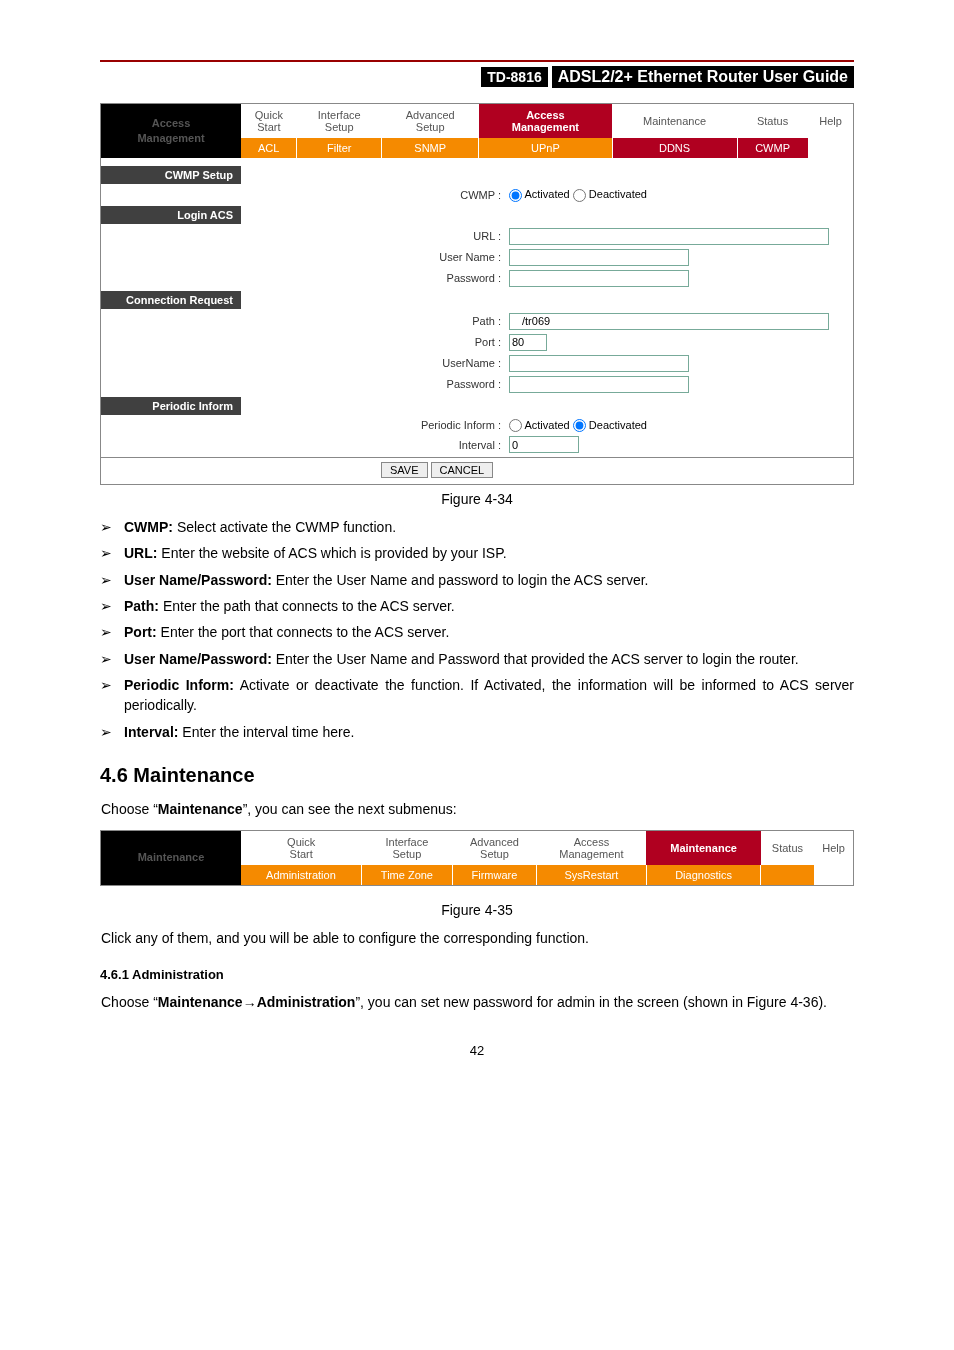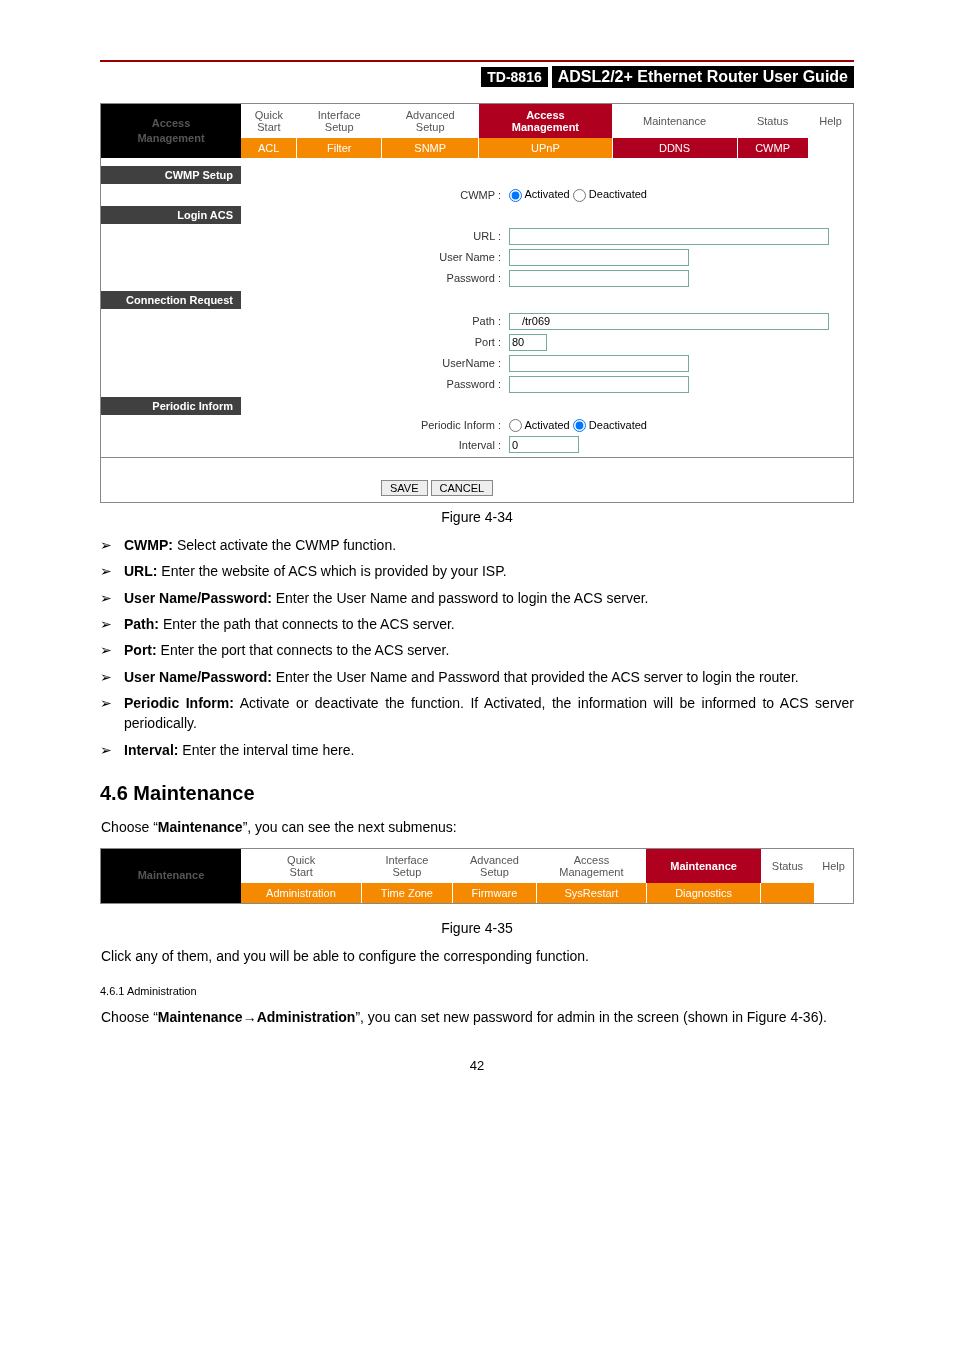"SAVE CANCEL" .btn-row { margin-top: 18px -> none }
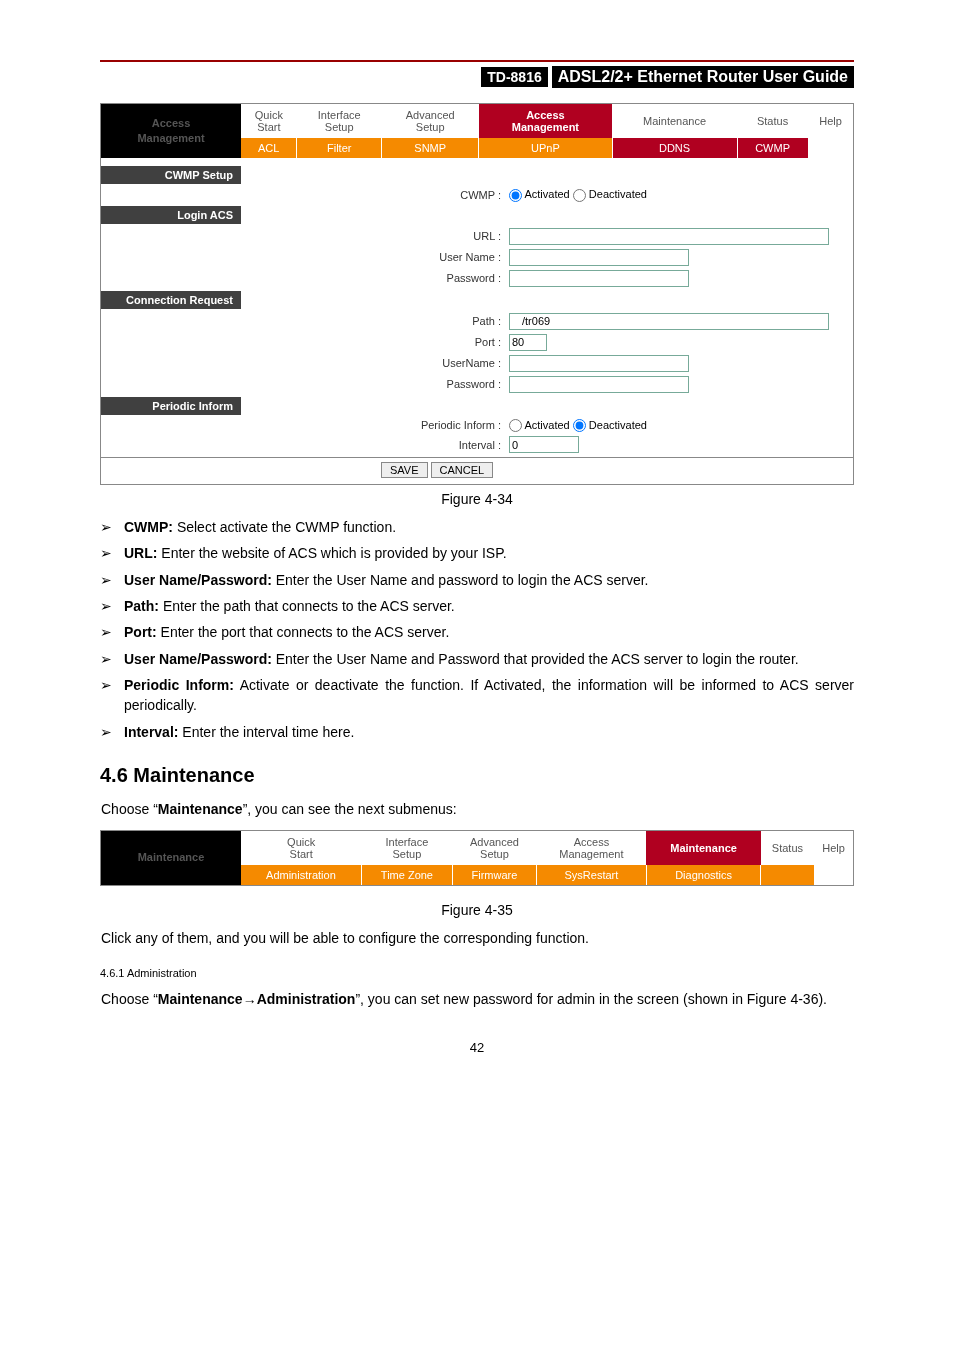"4.6.1 Administration" h3.subsection { font-size: 11px -> 13px; font-weight: normal -> bold }
